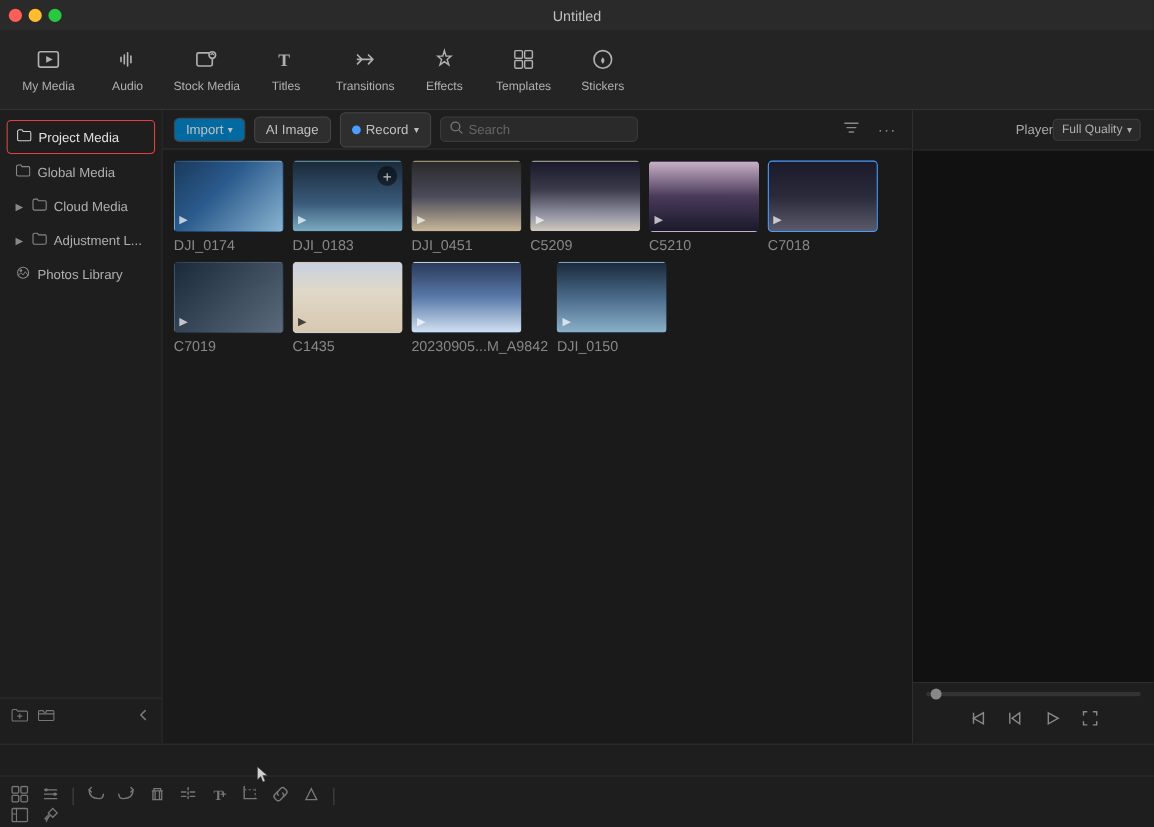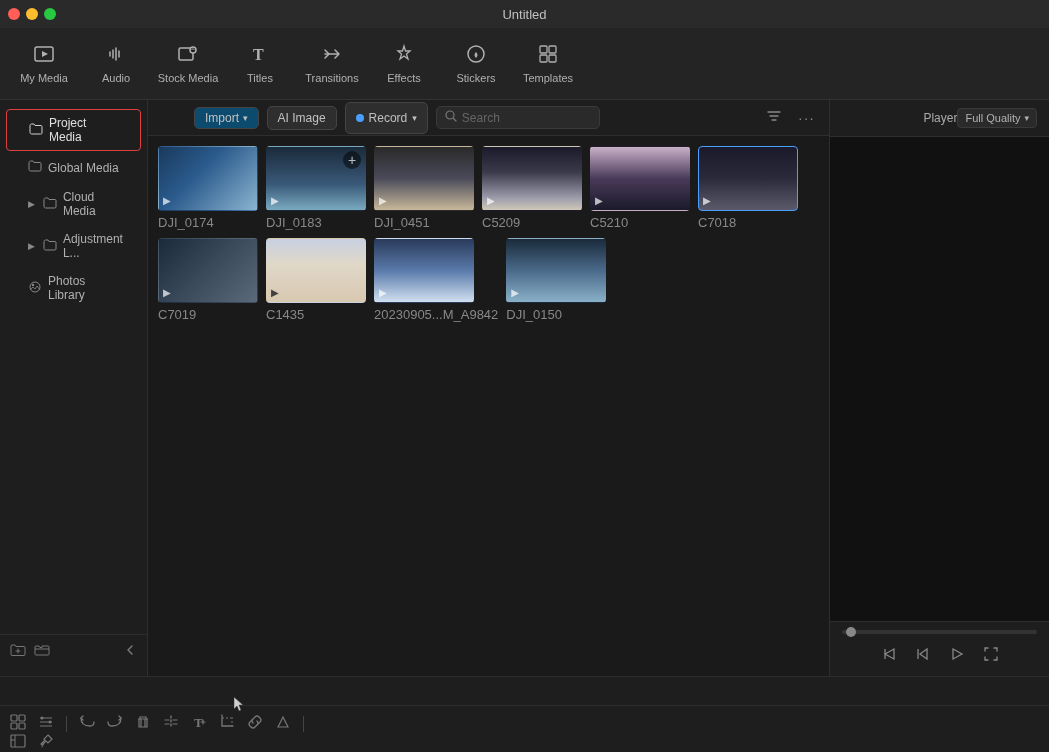"Stickers" div.toolbar-item { order: before "Templates" -> after "Templates" }
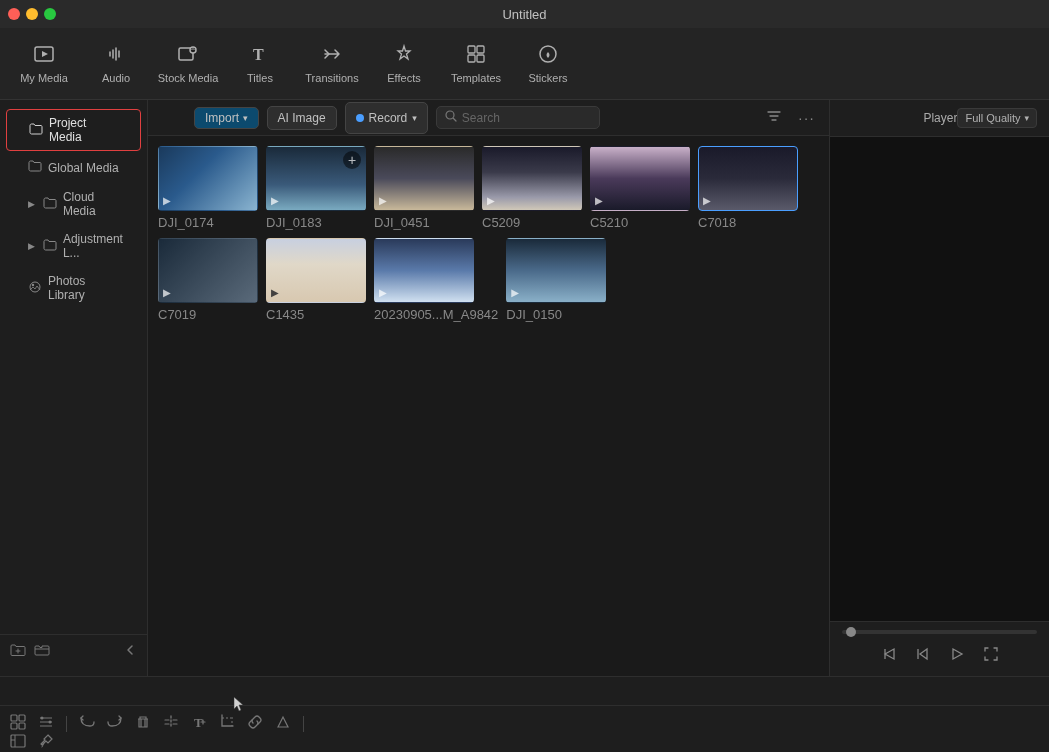"Project Media" .sidebar-item { padding: 6px 22px -> 6px 8px }
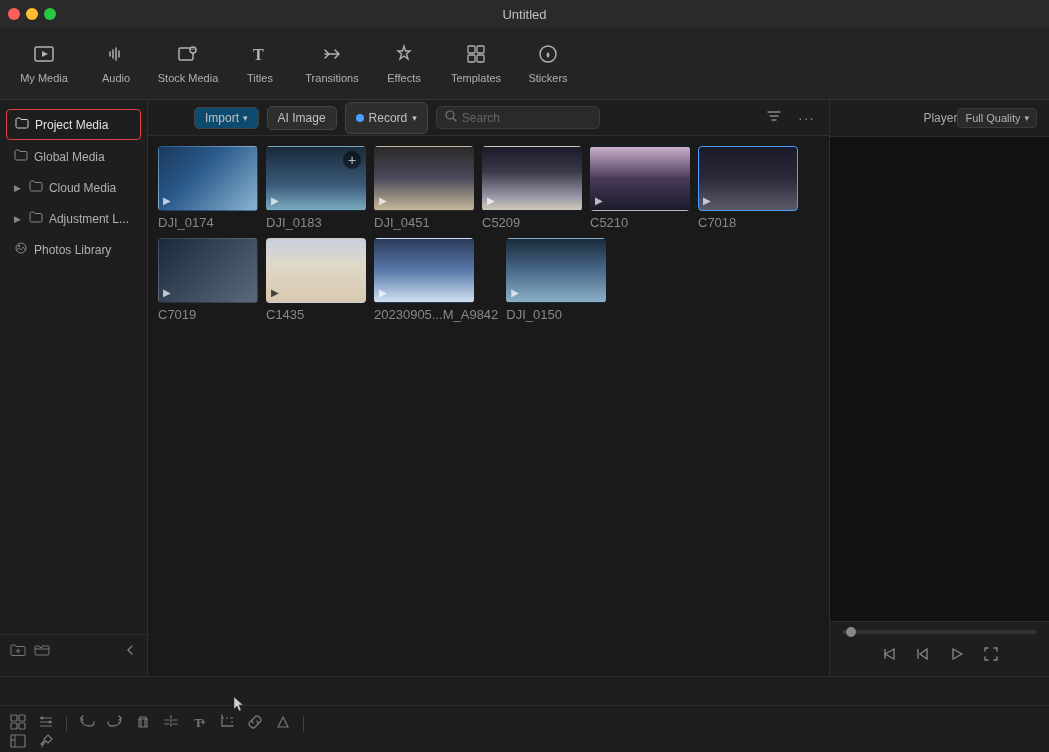"Import" .btn-import { background: #0c4a6e -> #0369a1; margin-left: 36px -> none }
